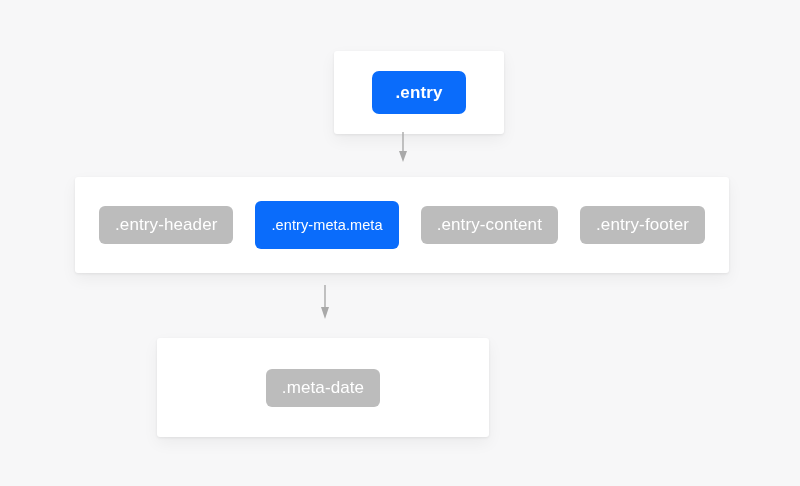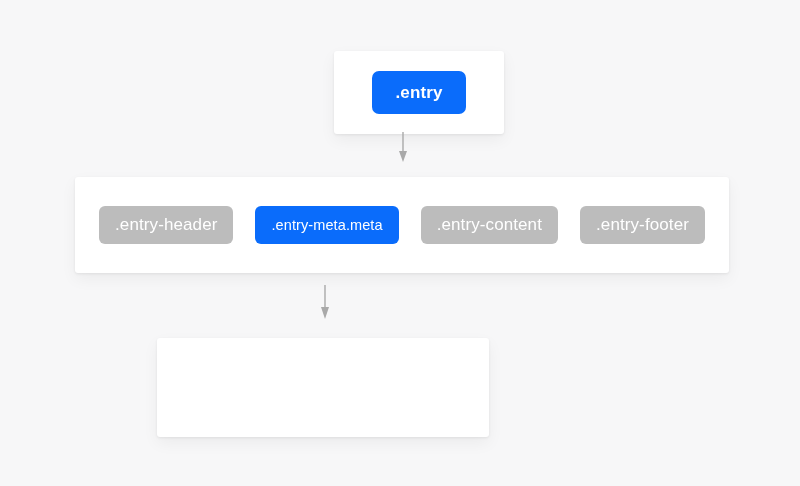".entry-meta.meta" .badge-blue { height: 38px -> 48px }
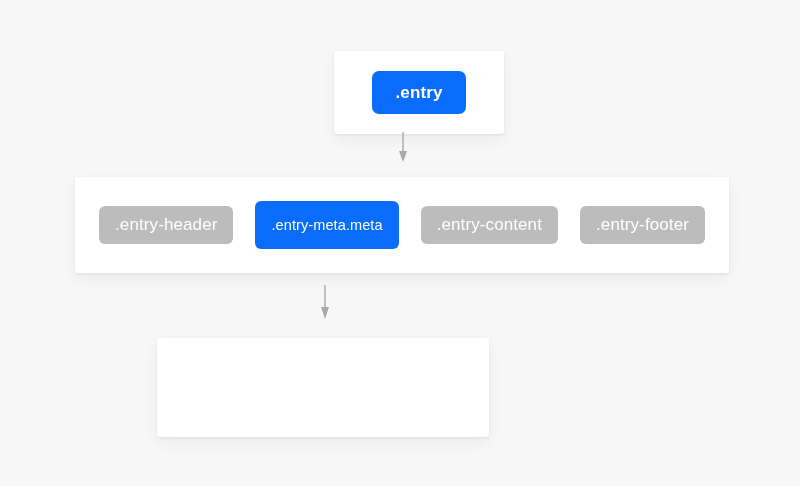".meta-date" span.badge { html: none -> <span>.meta-date</span> }
